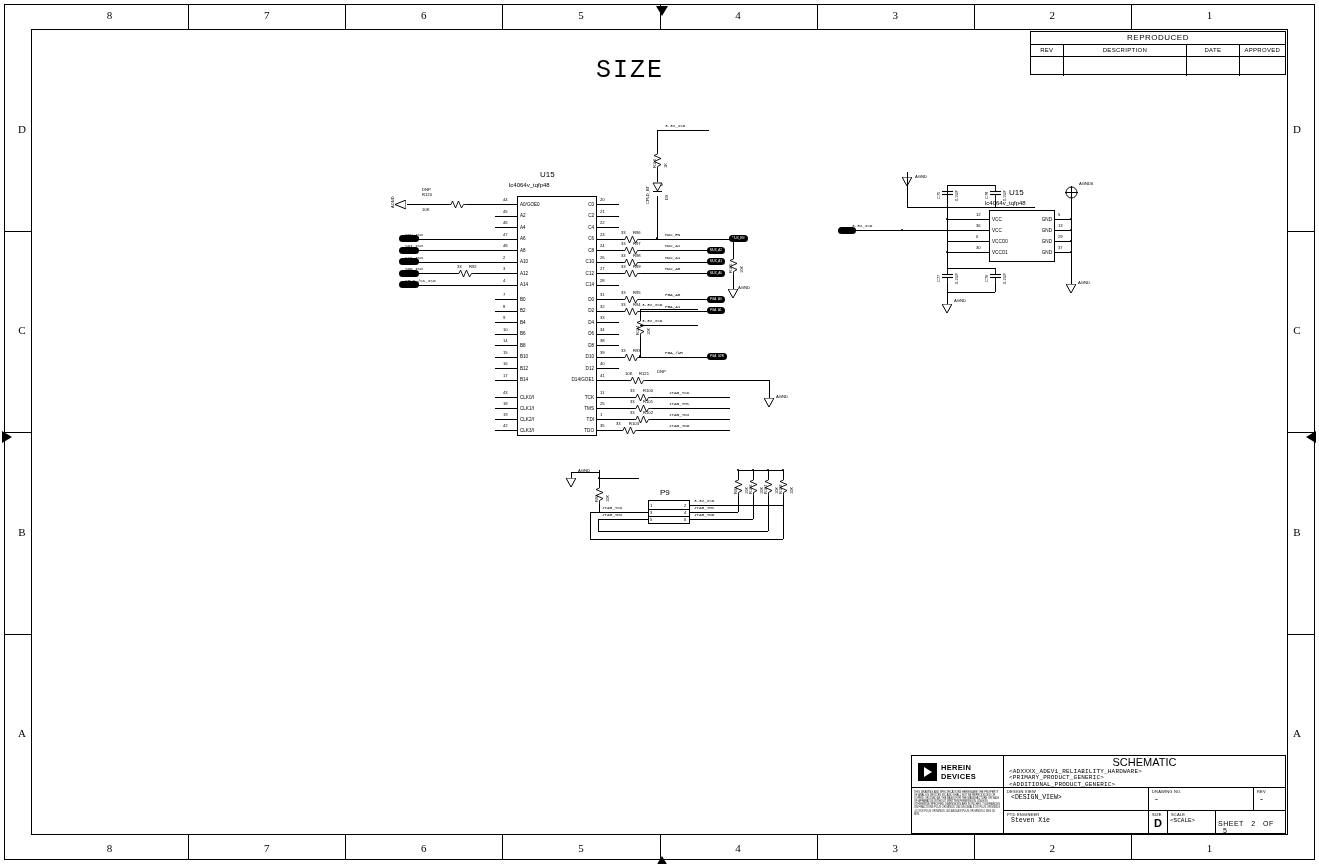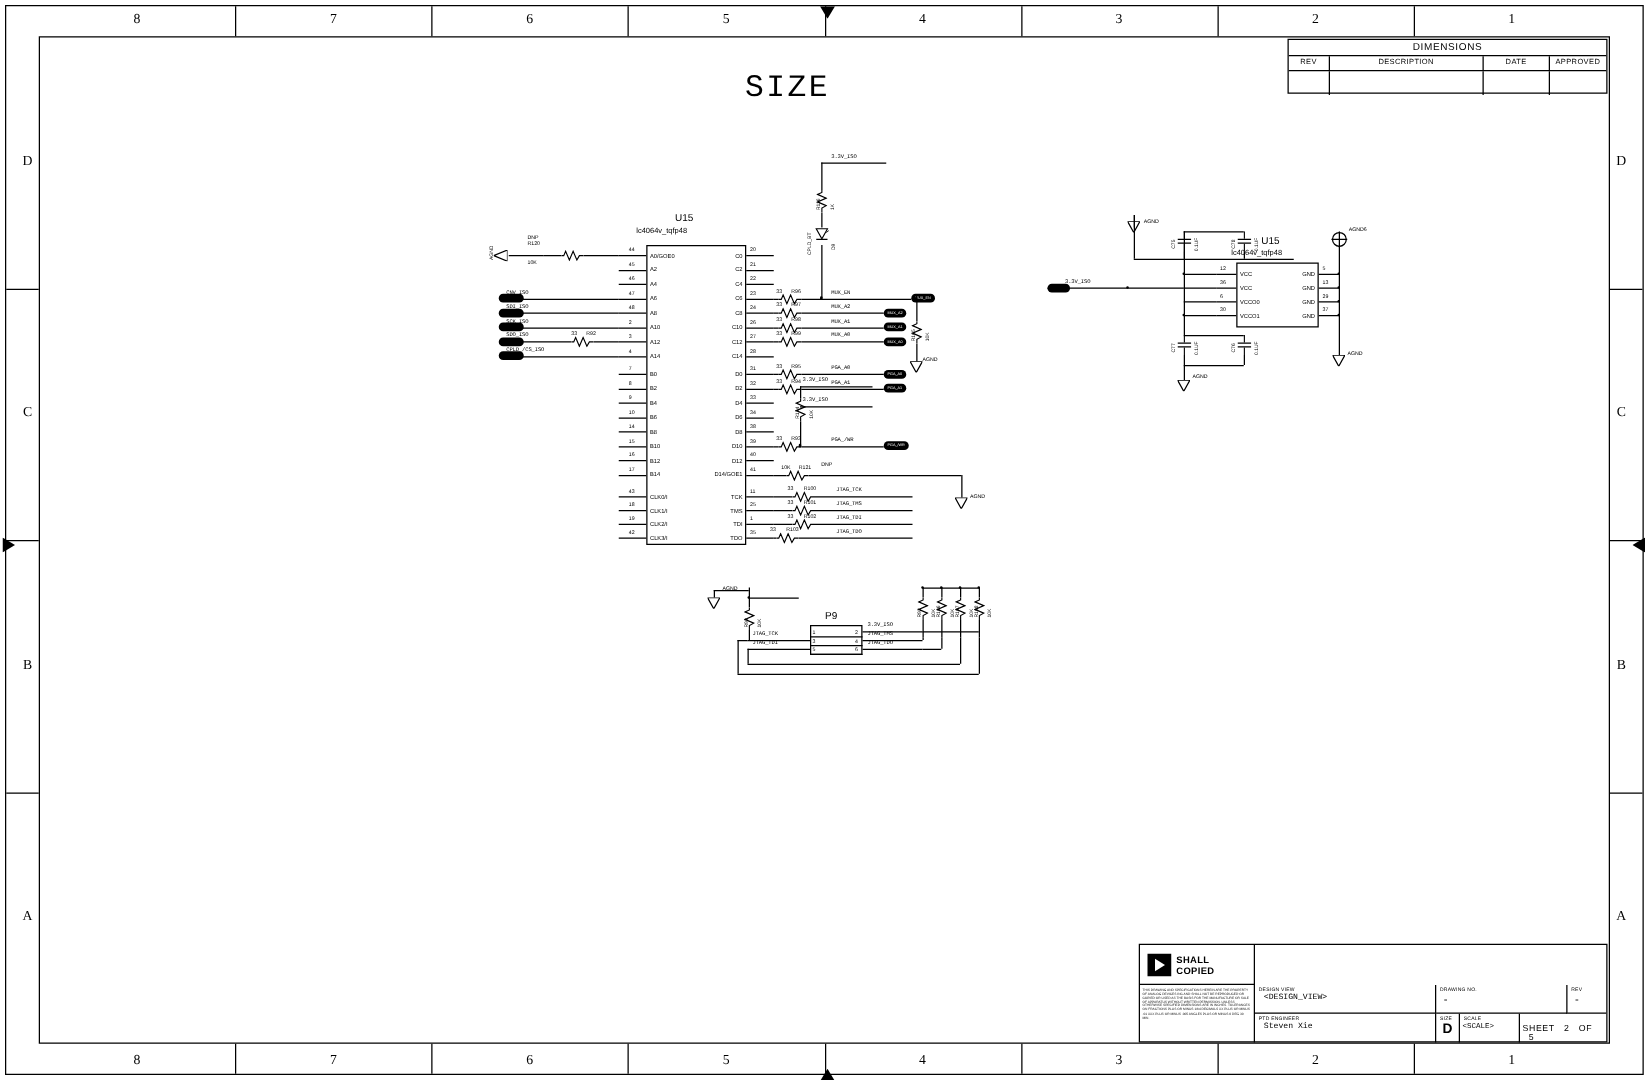"DIMENSIONS" div.rv-title { text: DIMENSIONS -> REPRODUCED }
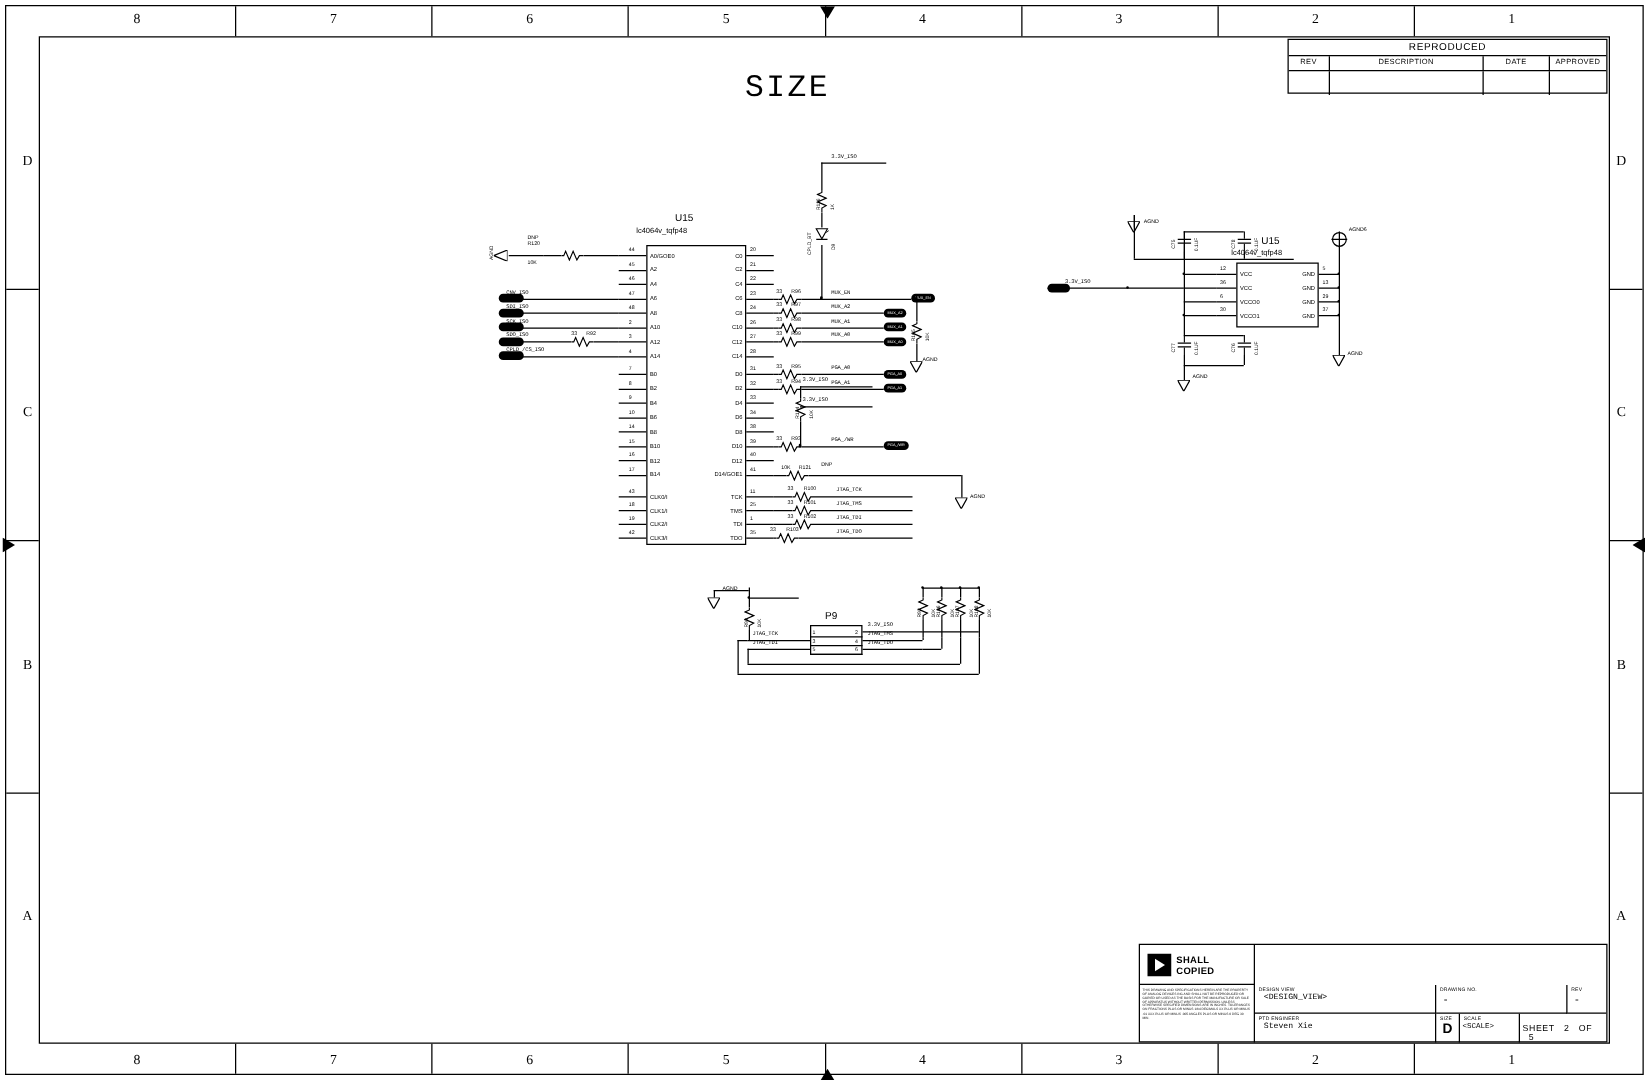"SHALL" div { text: SHALL -> HEREIN }
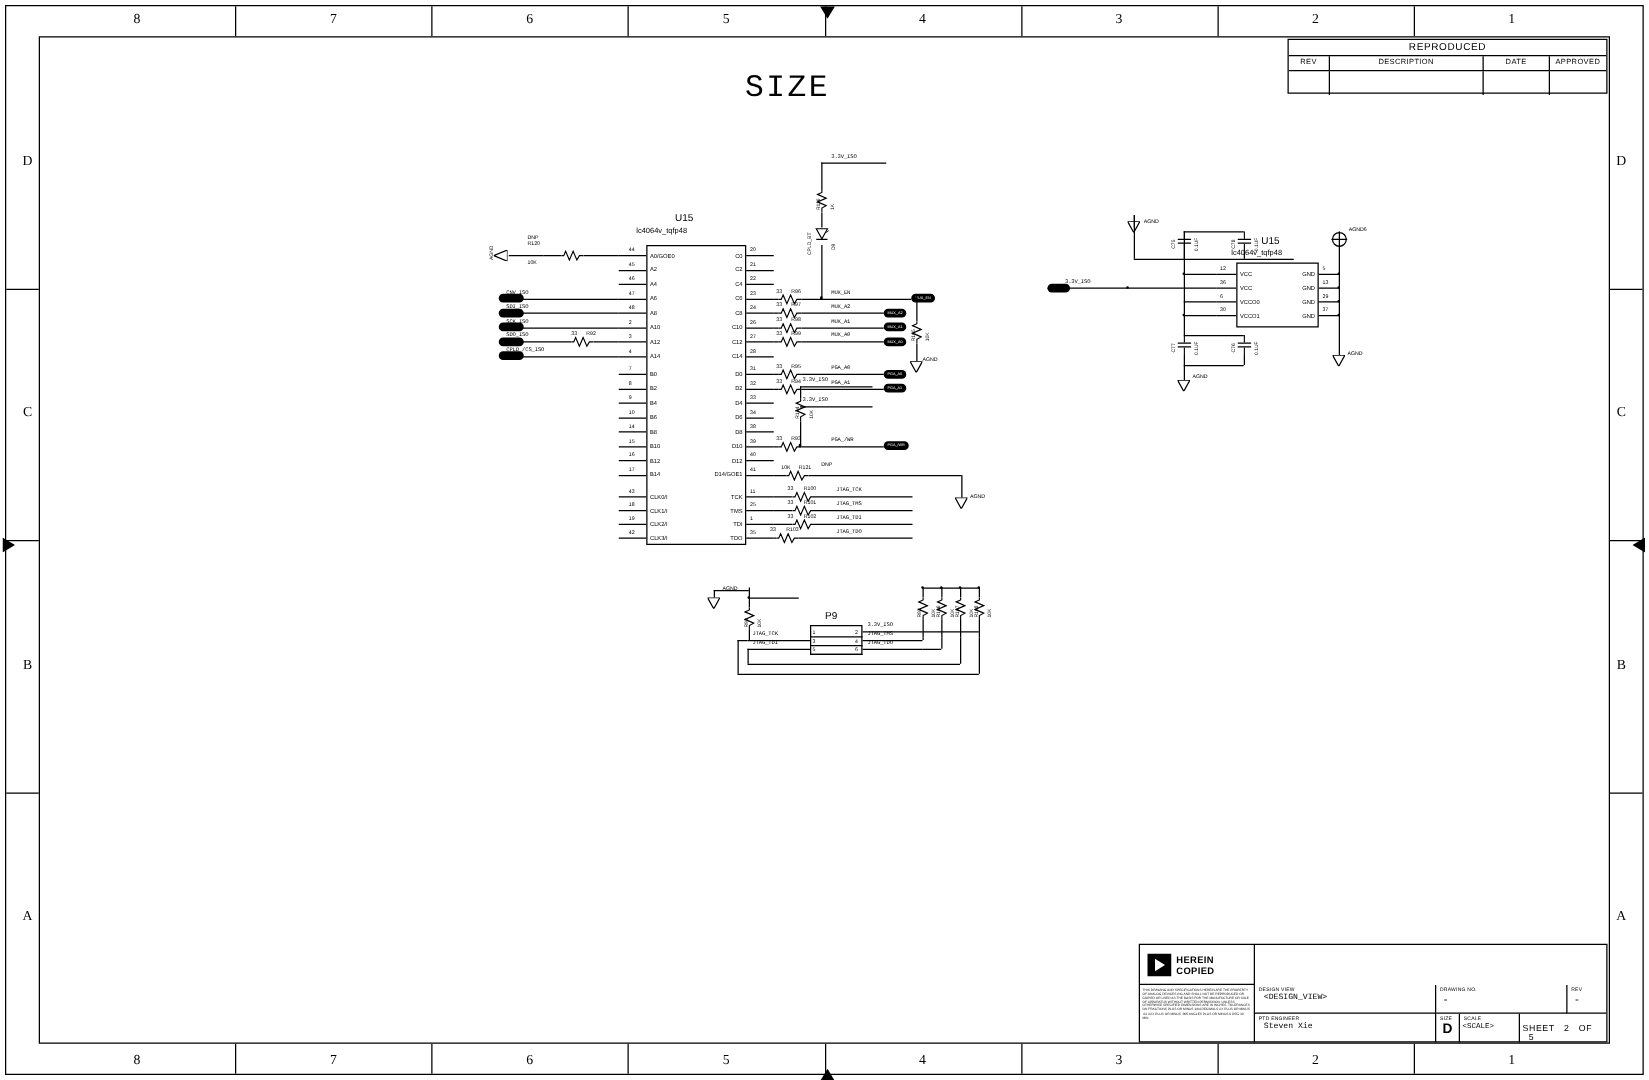"SCHEMATIC" div { html: none -> <div> <div>SCHEMATIC</div> <div>&lt;ADXXXX_ADEV1_RELIABILITY_HARDWARE&gt;</div> <div>&lt;PRIMARY_PRODUCT_GENERIC&gt;</div> <div>&lt;ADDITIONAL_PRODUCT_GENERIC&gt;</div> </div> }
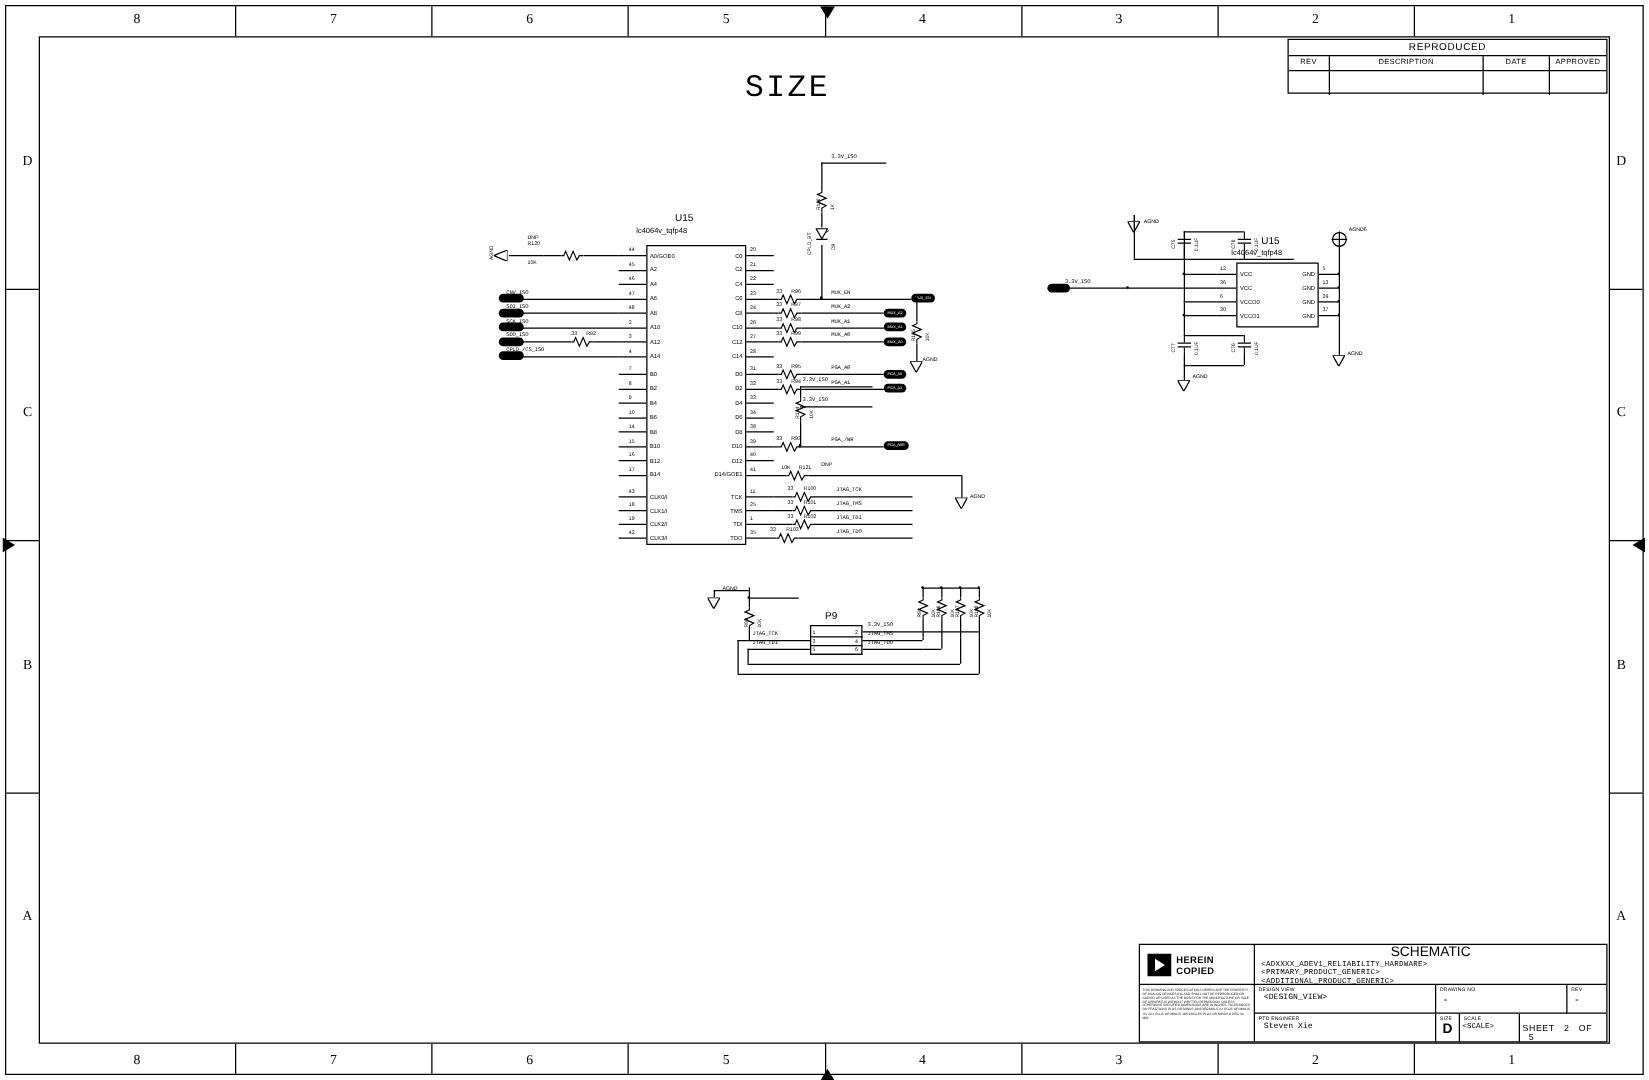"COPIED" div { text: COPIED -> DEVICES }
